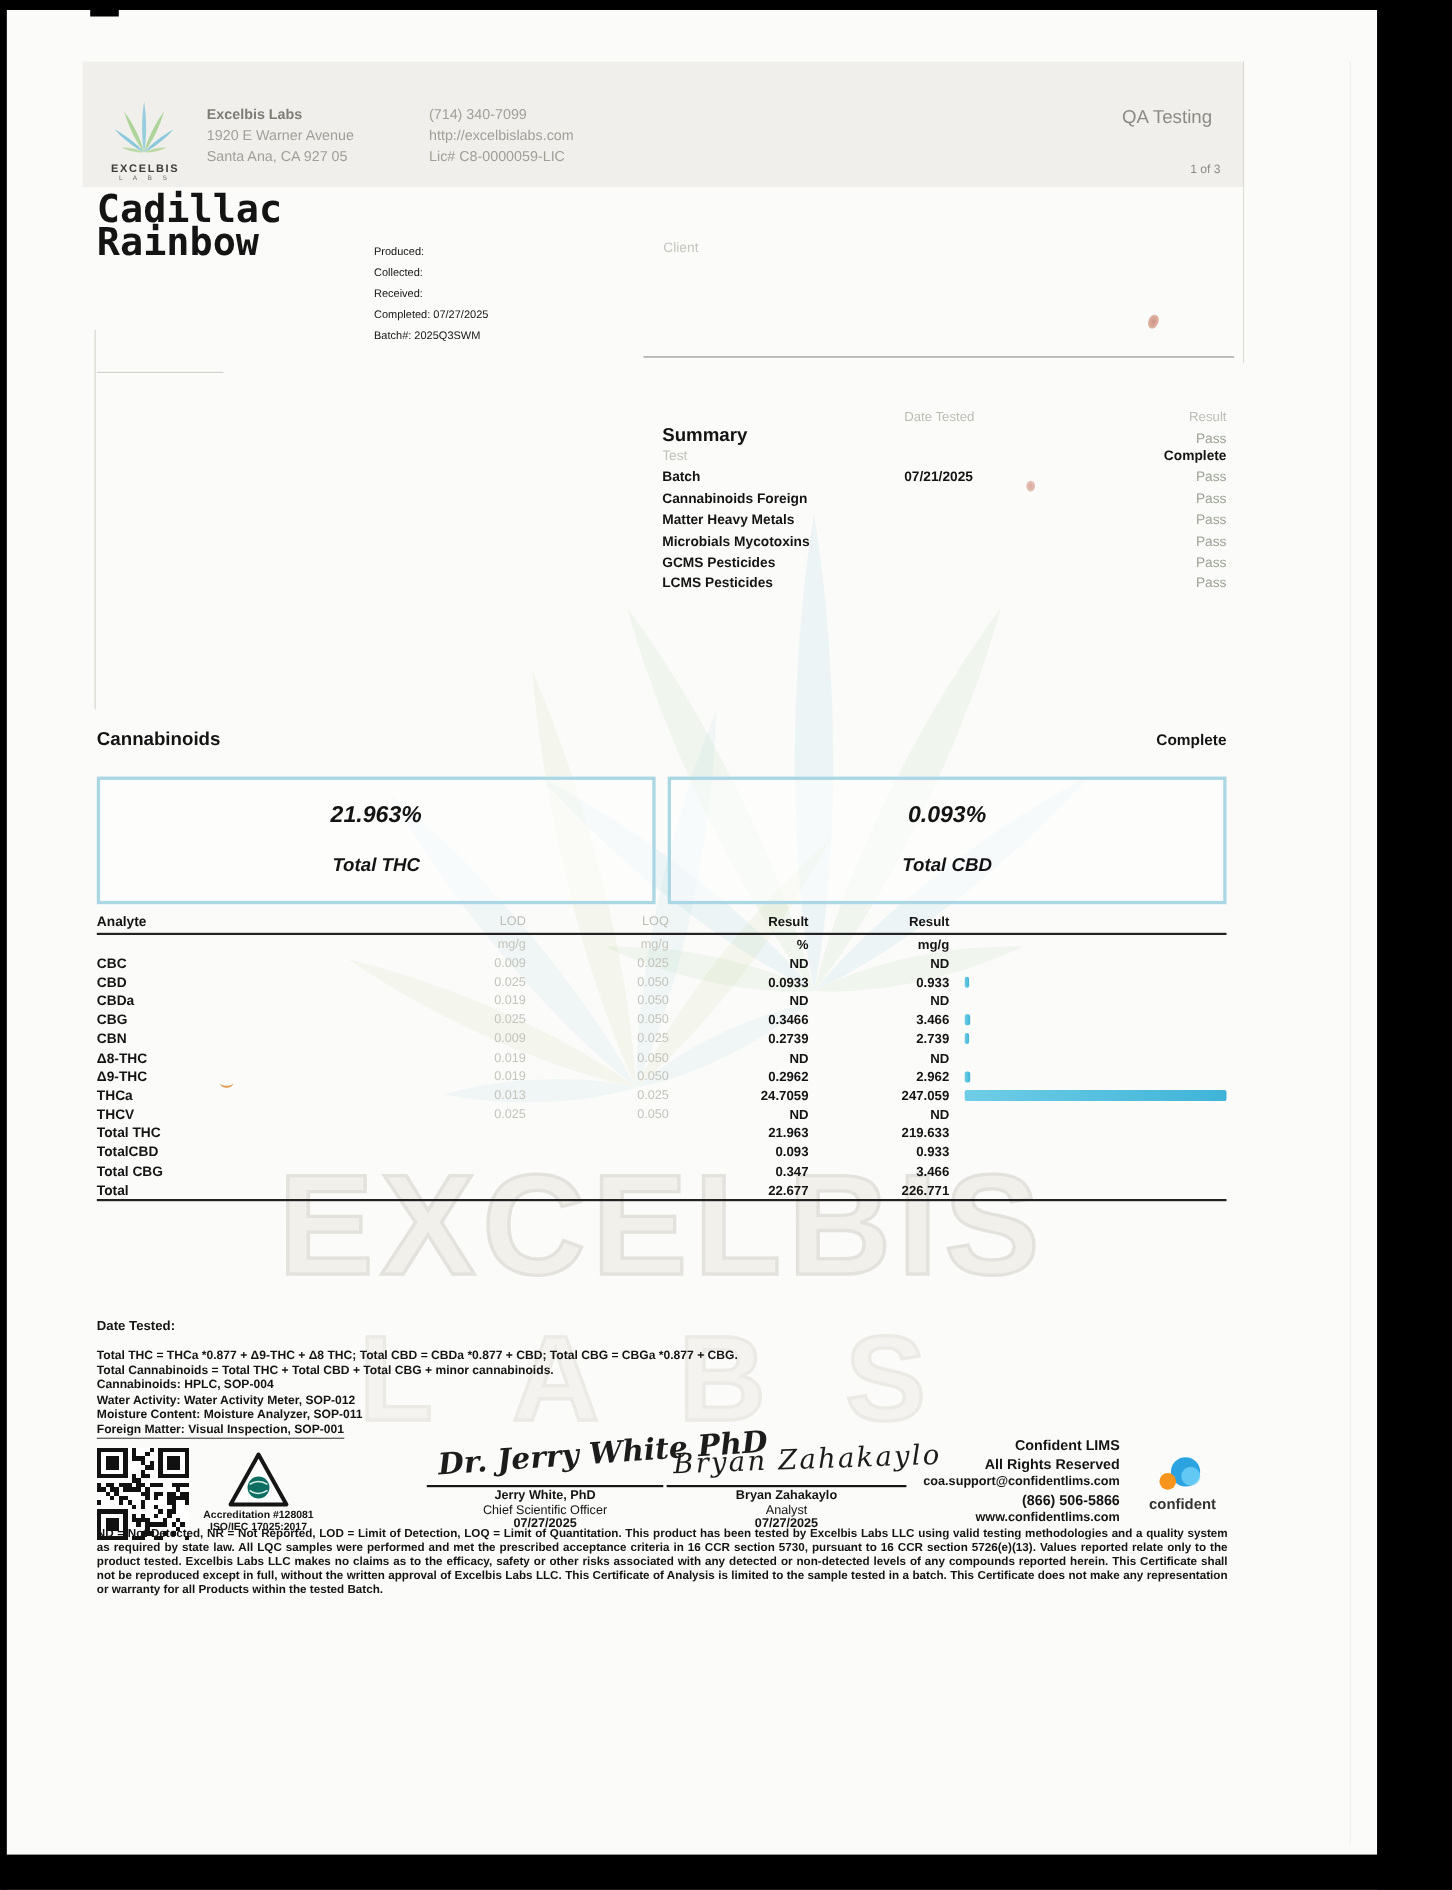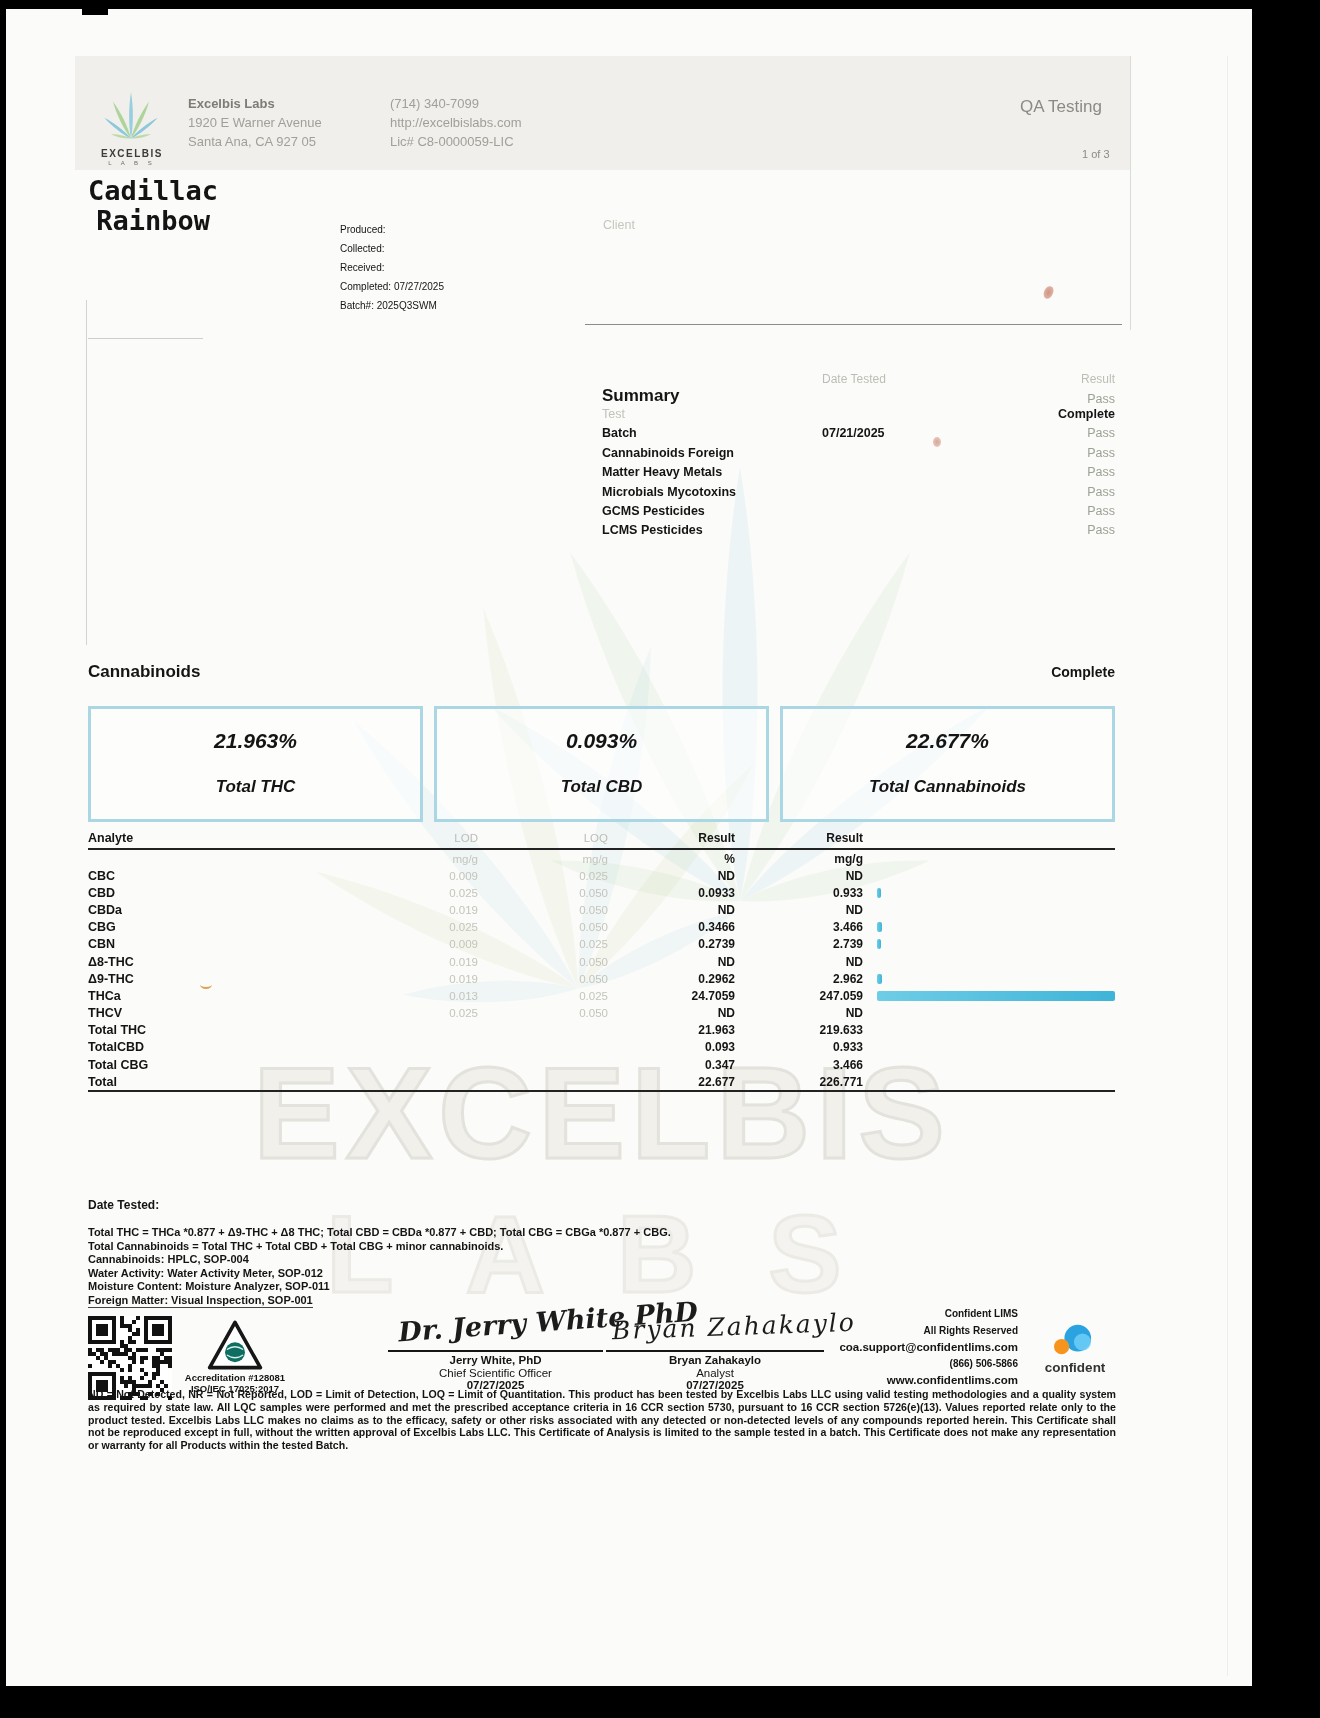"Cadillac" div.abs { font-size: 27px -> 35px; text-align: center -> none }
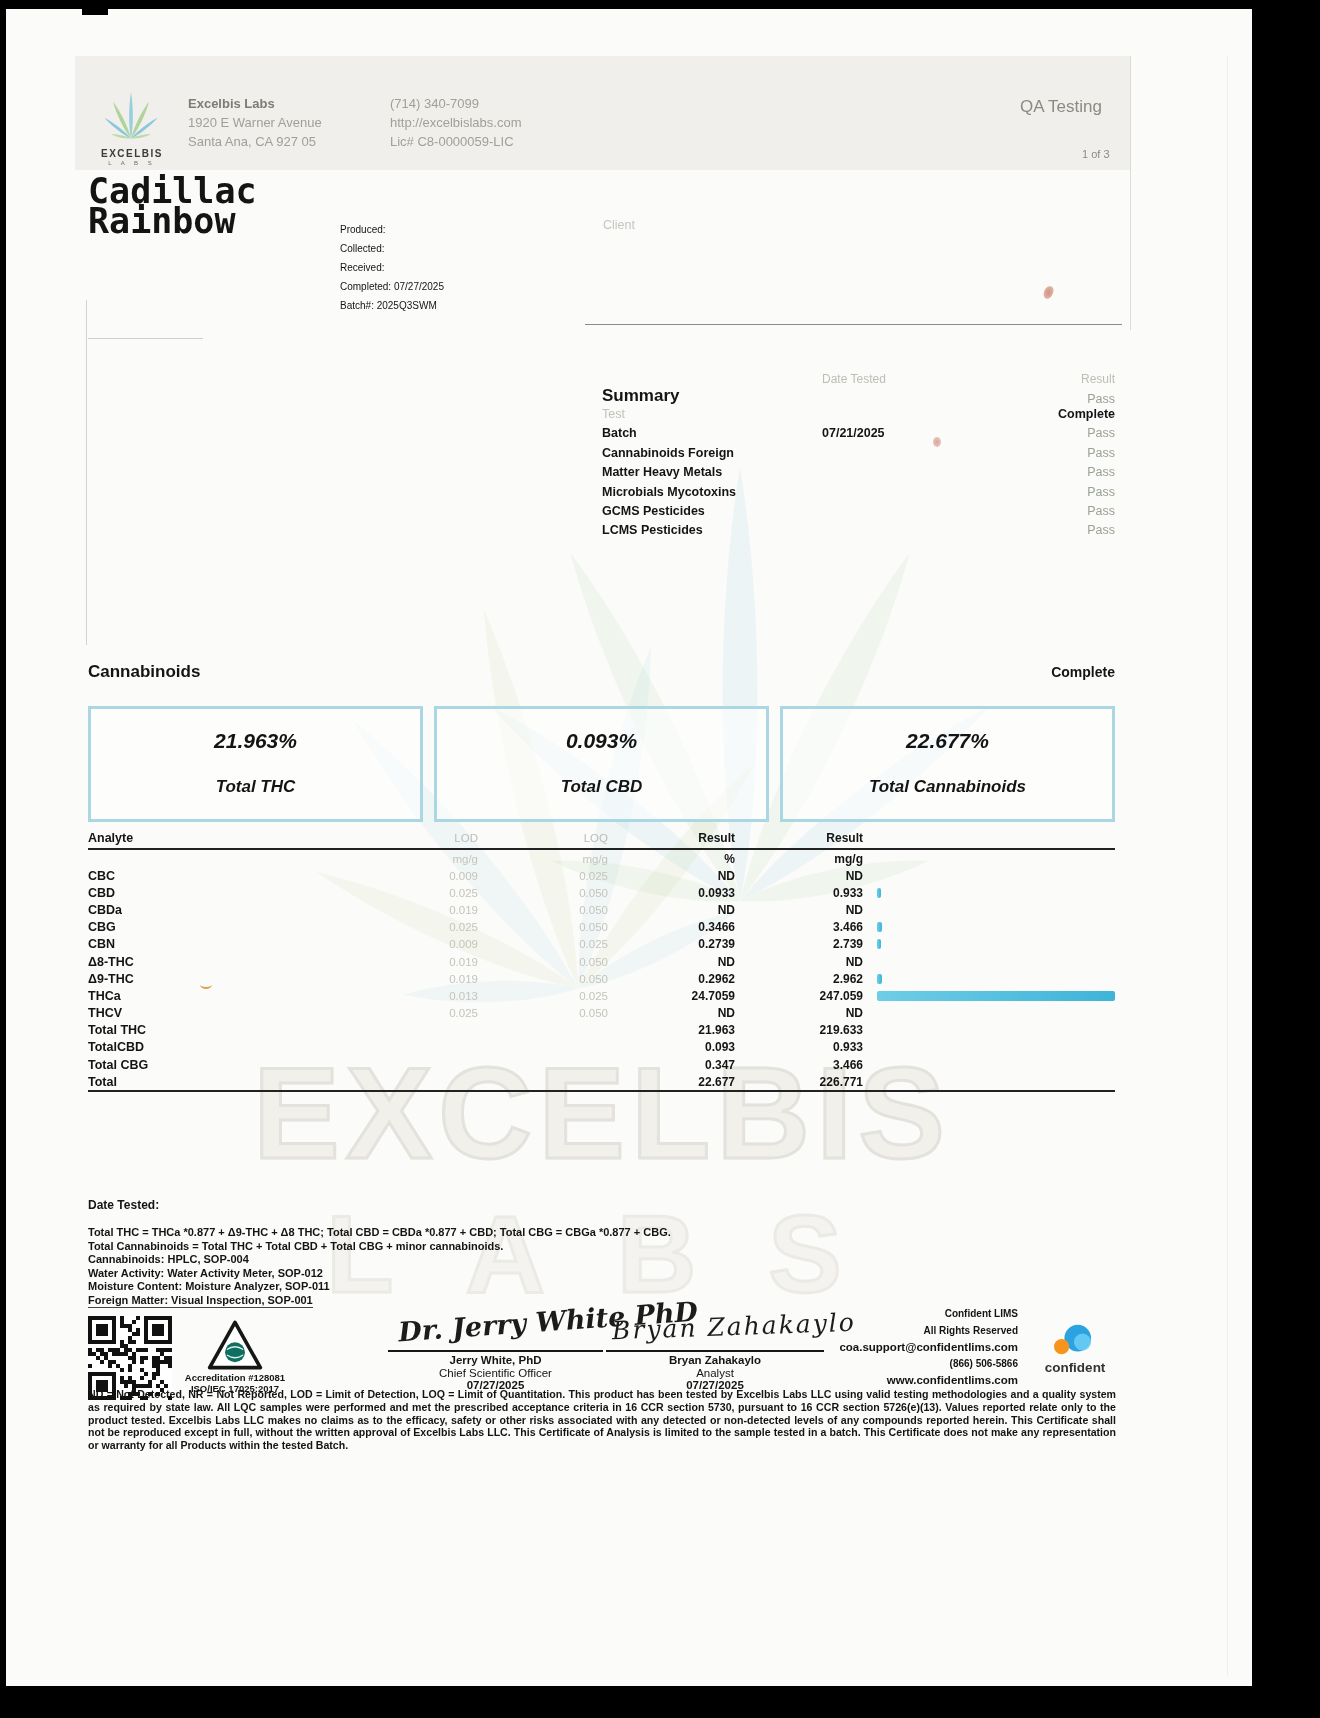"22.677%" div.tot-box { html: <div> <div>22.677%</div> <div>Total Cannabinoids</div> </div> -> none }
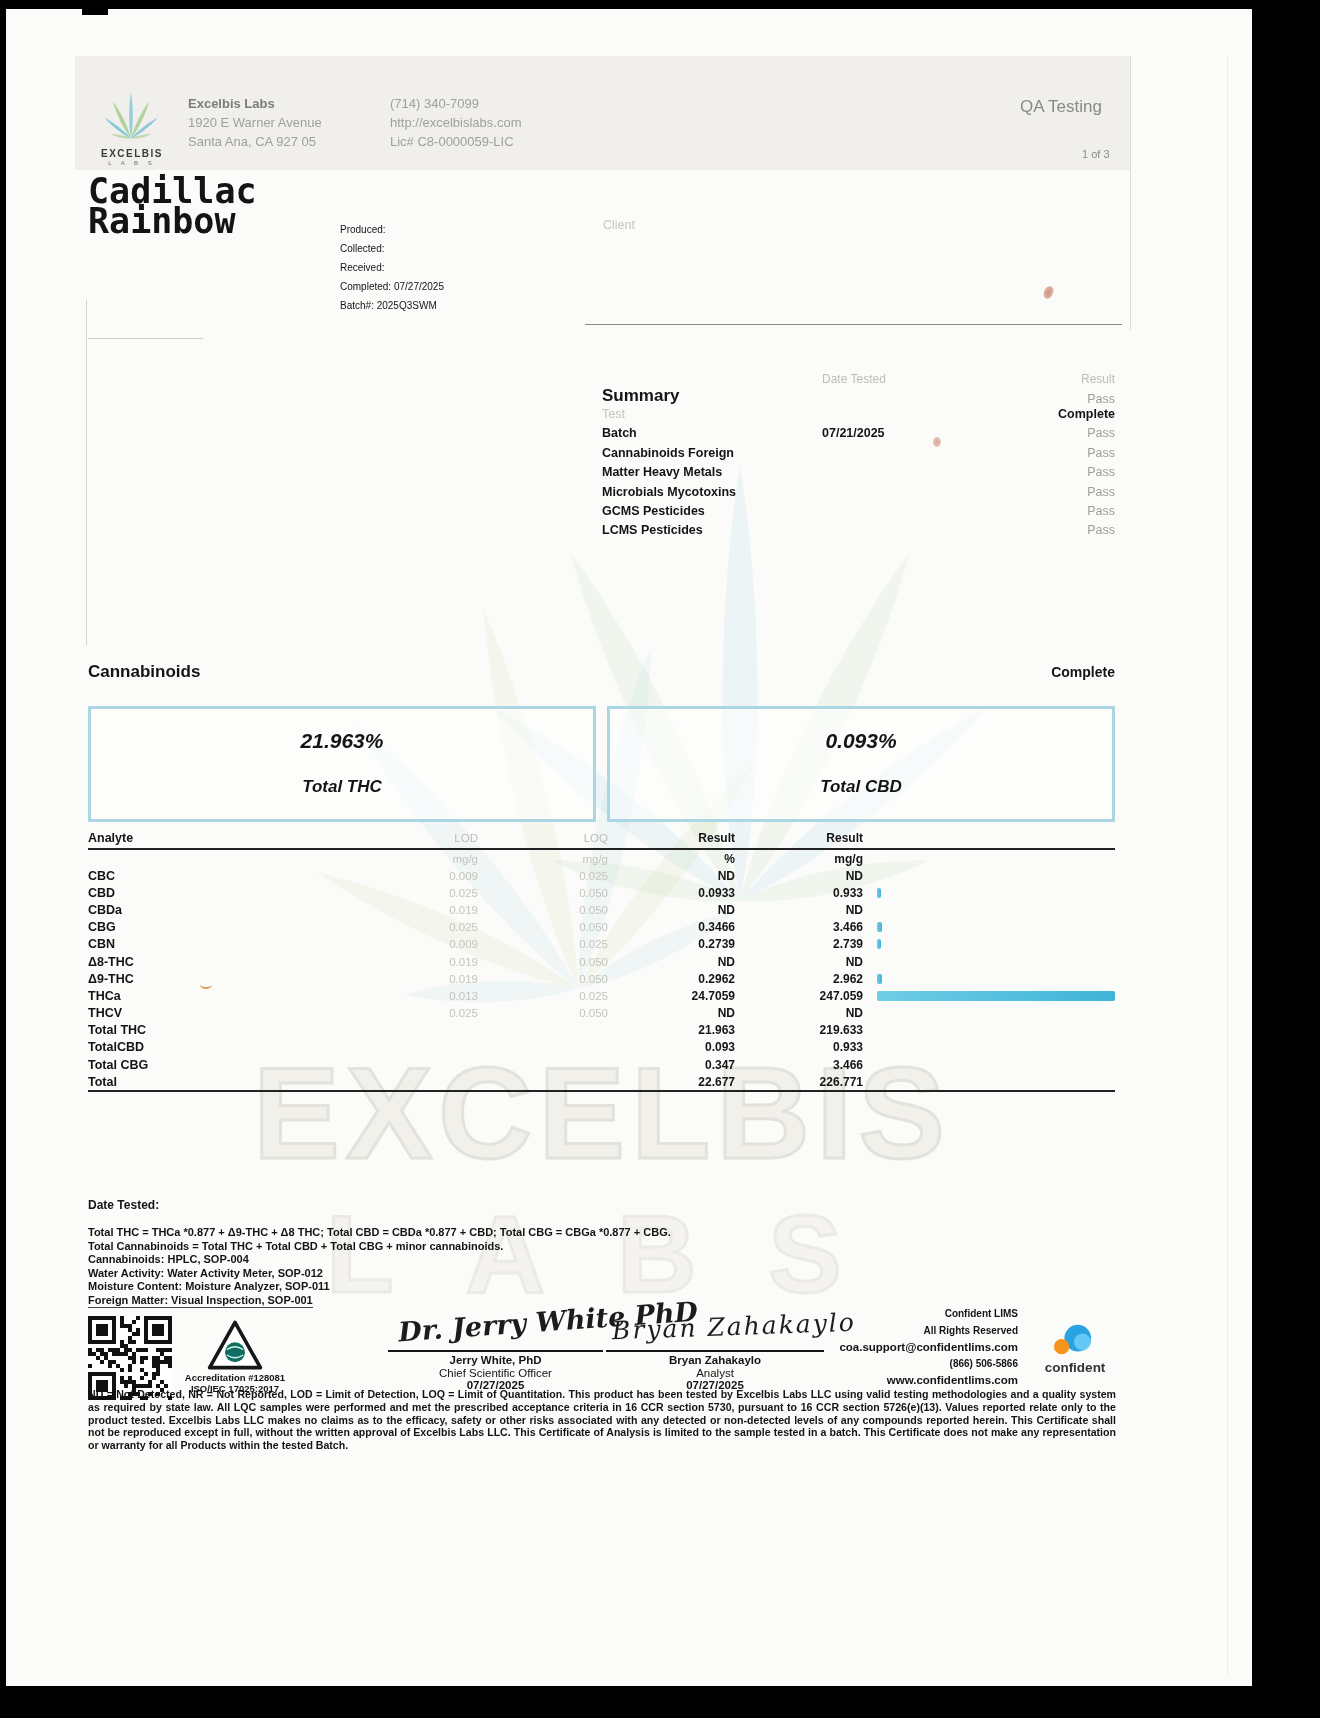"Confident LIMS" .conf-line { font-size: 10px -> 13px }
